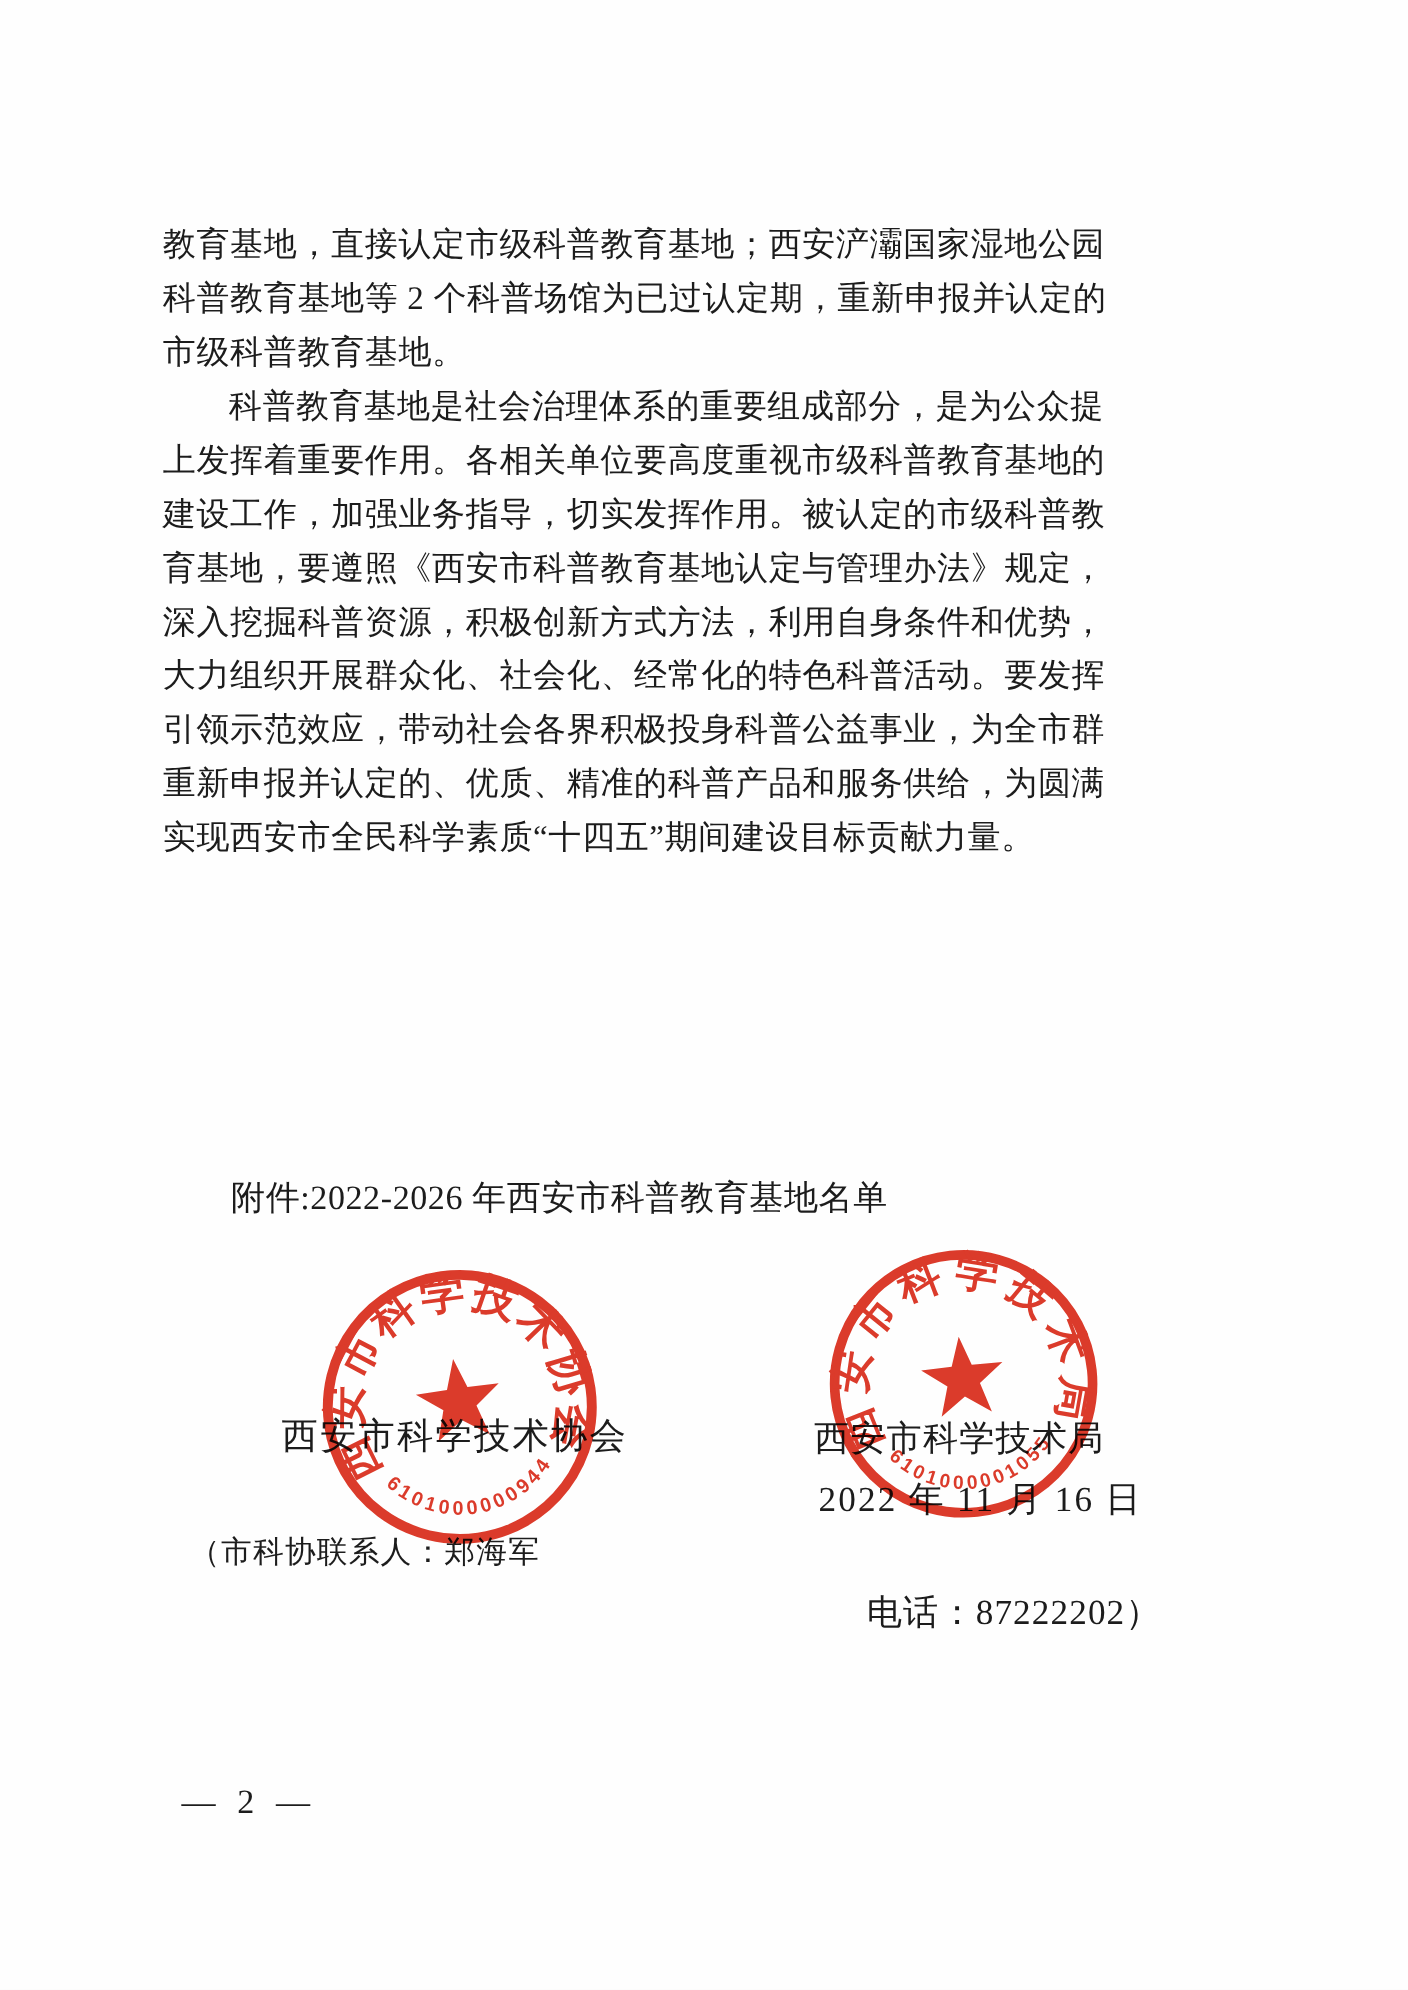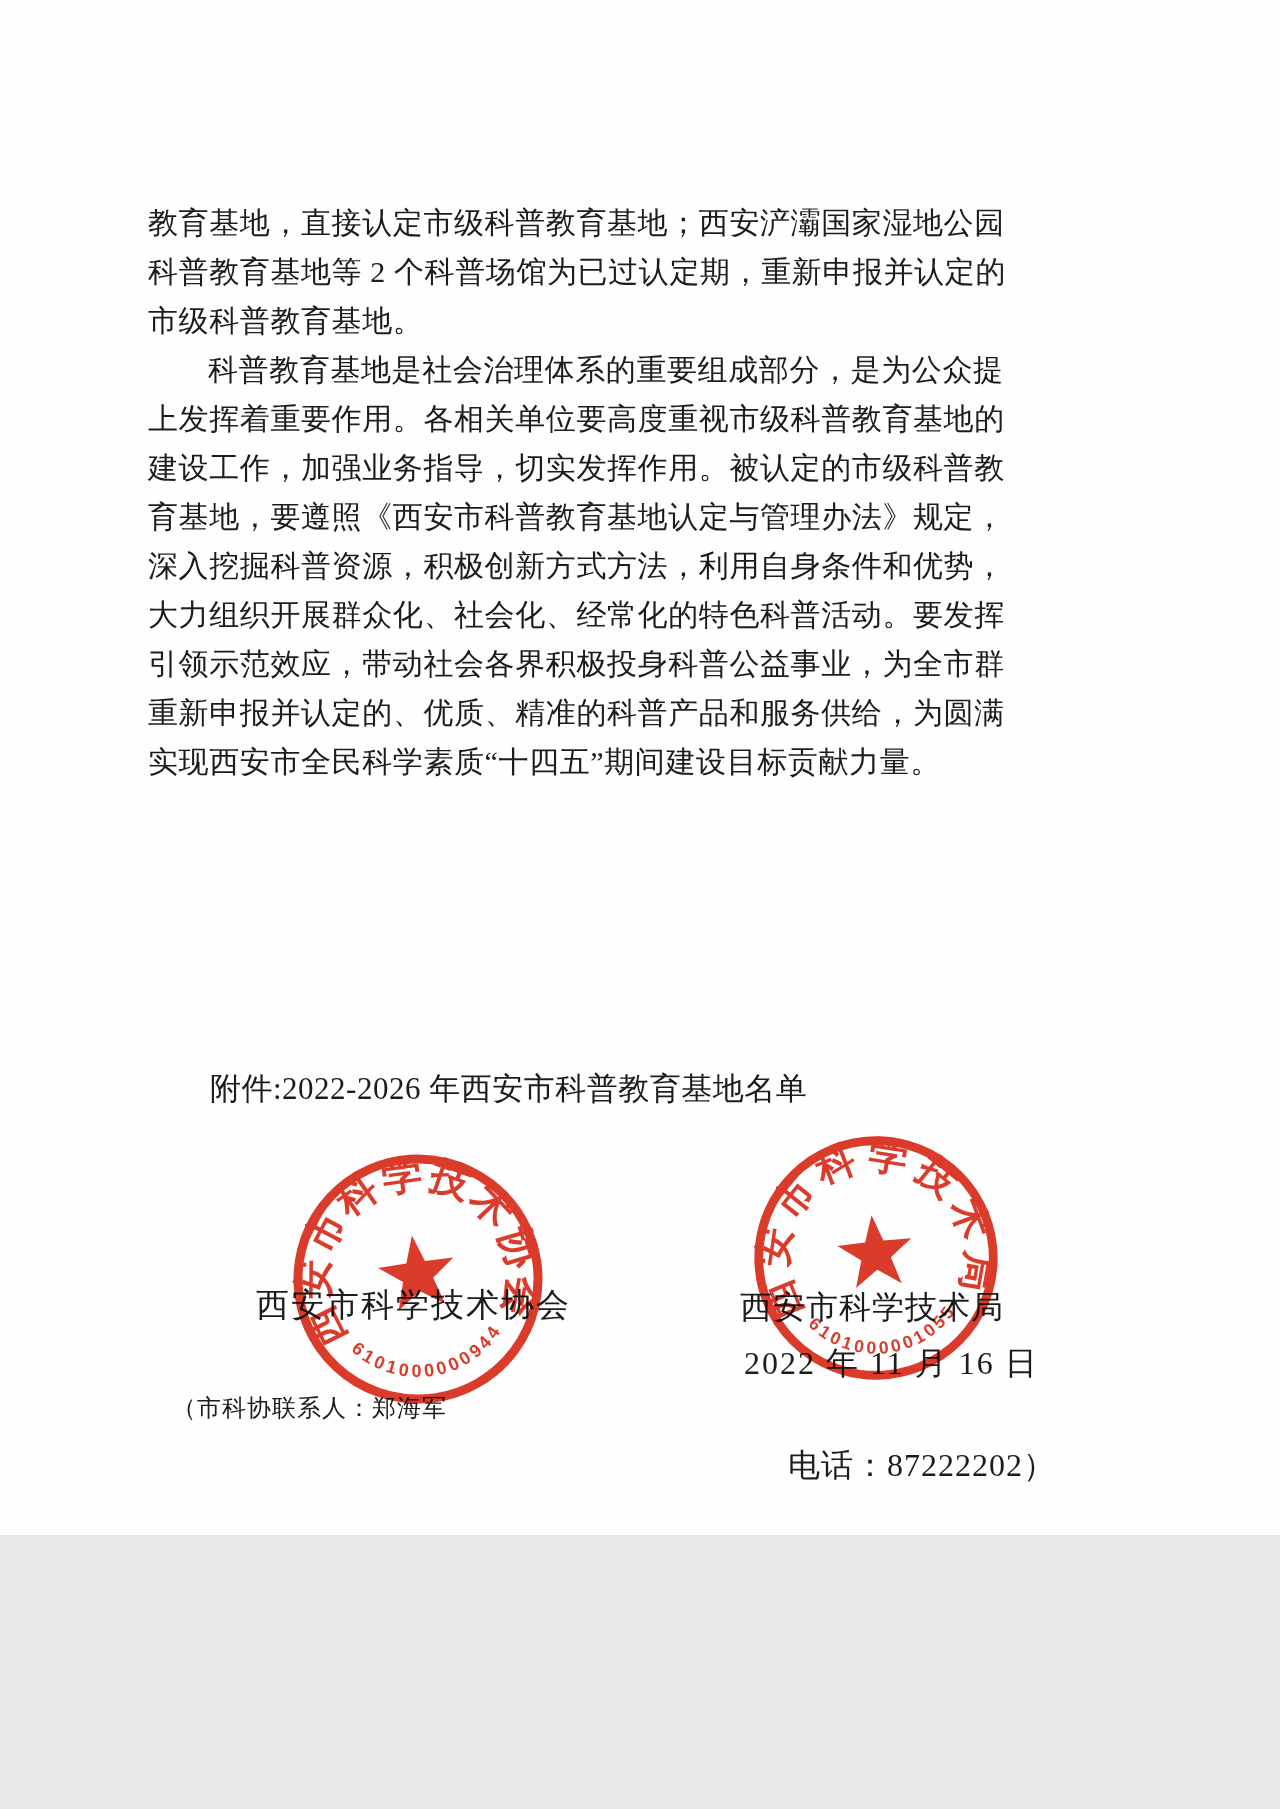"教育基地，直接认定市级科普教育基地；西安浐灞国家湿地公园" .page { height: 1535px -> 1809px }
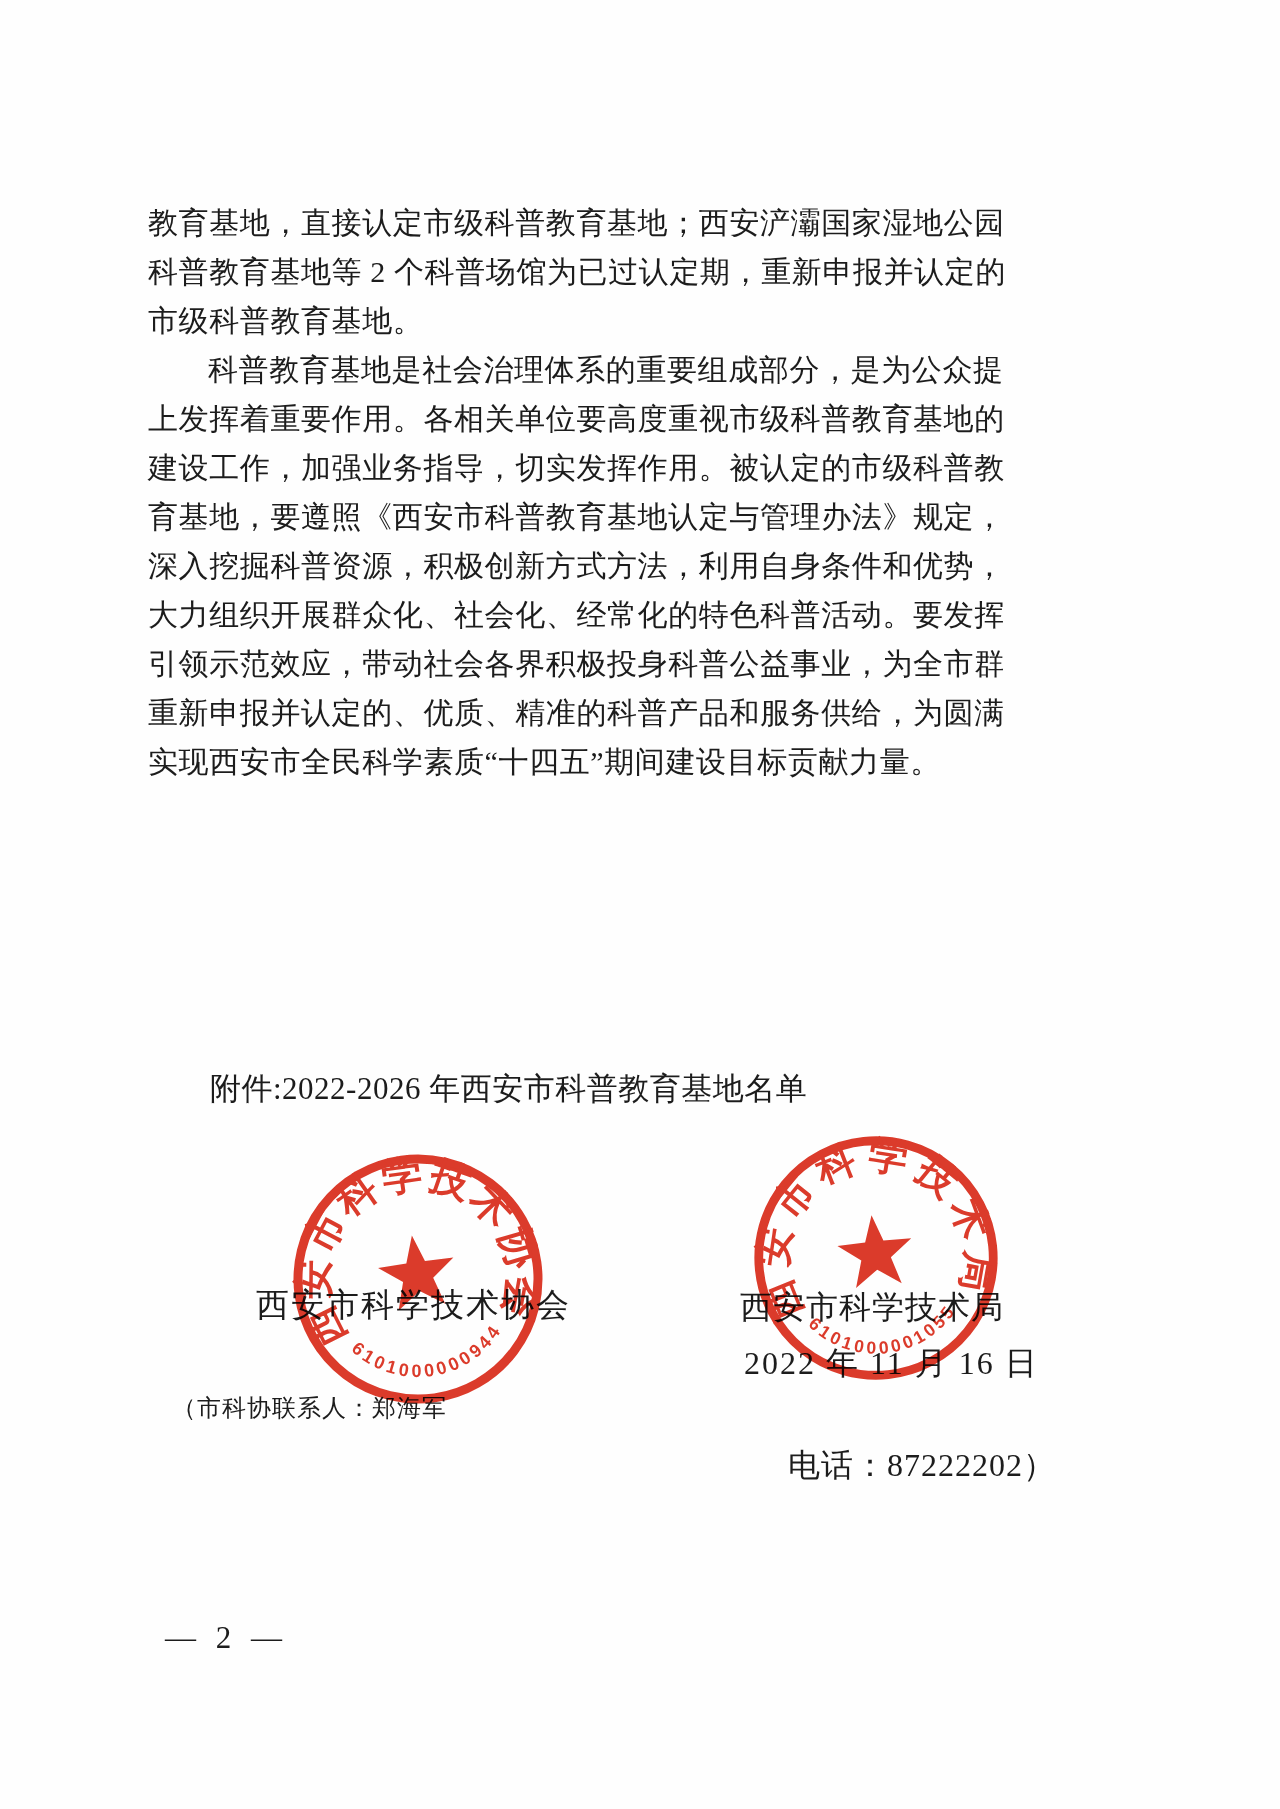"（市科协联系人：郑海军" .sig-contact { font-size: 24px -> 28px }
